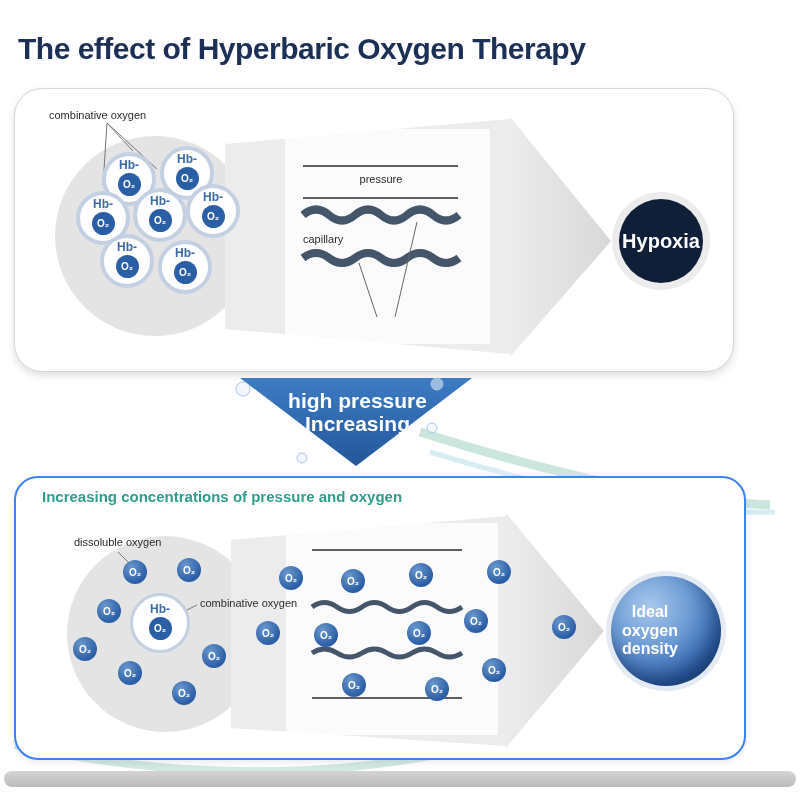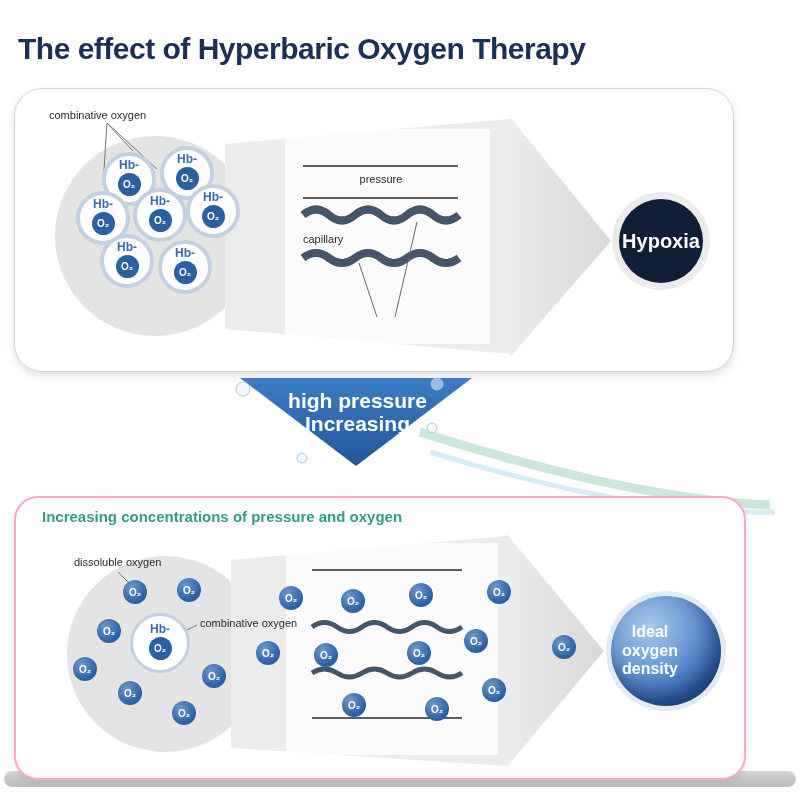"Increasing concentrations of pressure" #bottom-panel { border: 2px solid #f9a8d4 -> 2px solid #3b82f6; top: 496px -> 476px }
